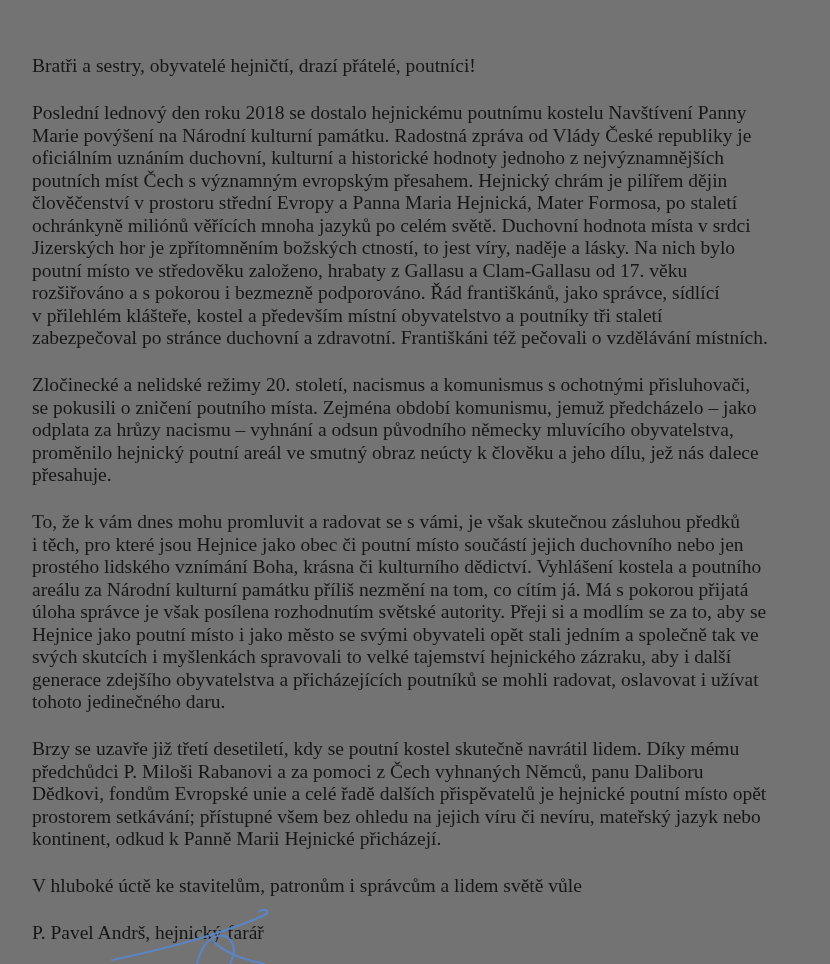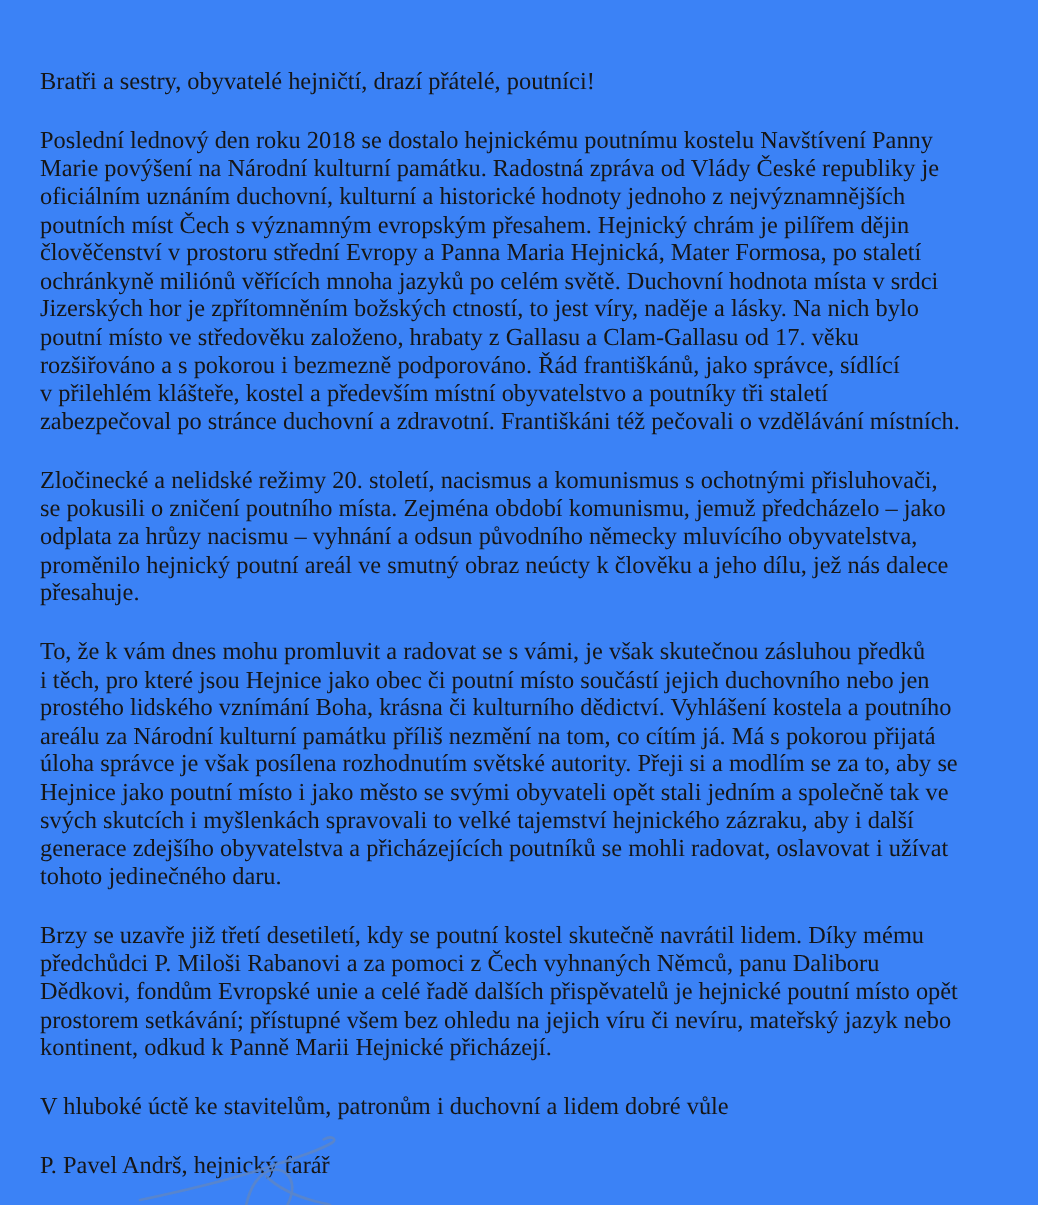"Bratři a sestry, obyvatelé hejničtí," .page { background: #3b82f6 -> #737373 }
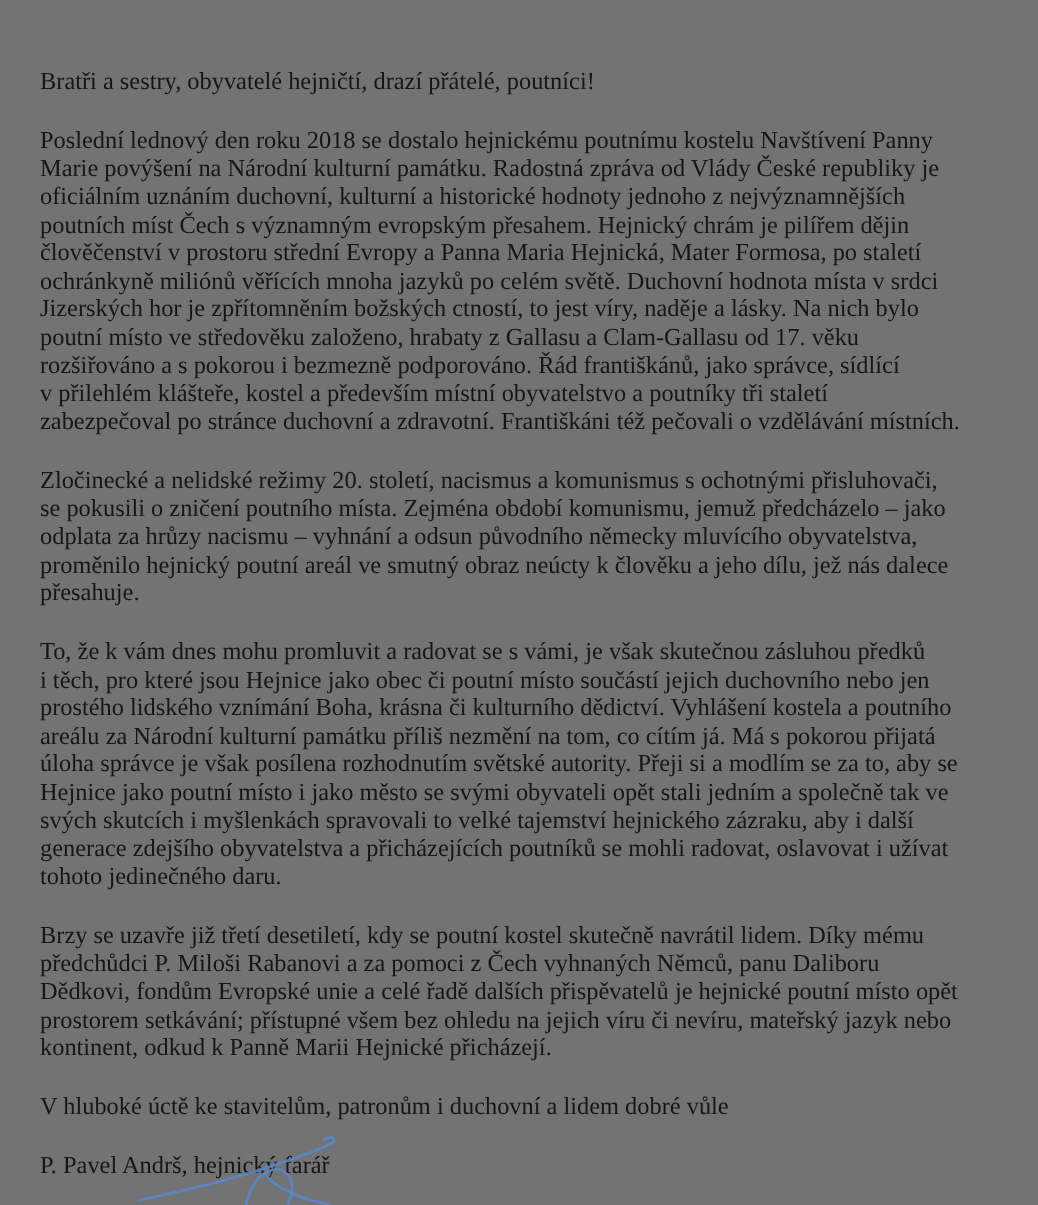"V hluboké úctě ke stavitelům," p { text: duchovní a lidem dobré -> správcům a lidem světě }
